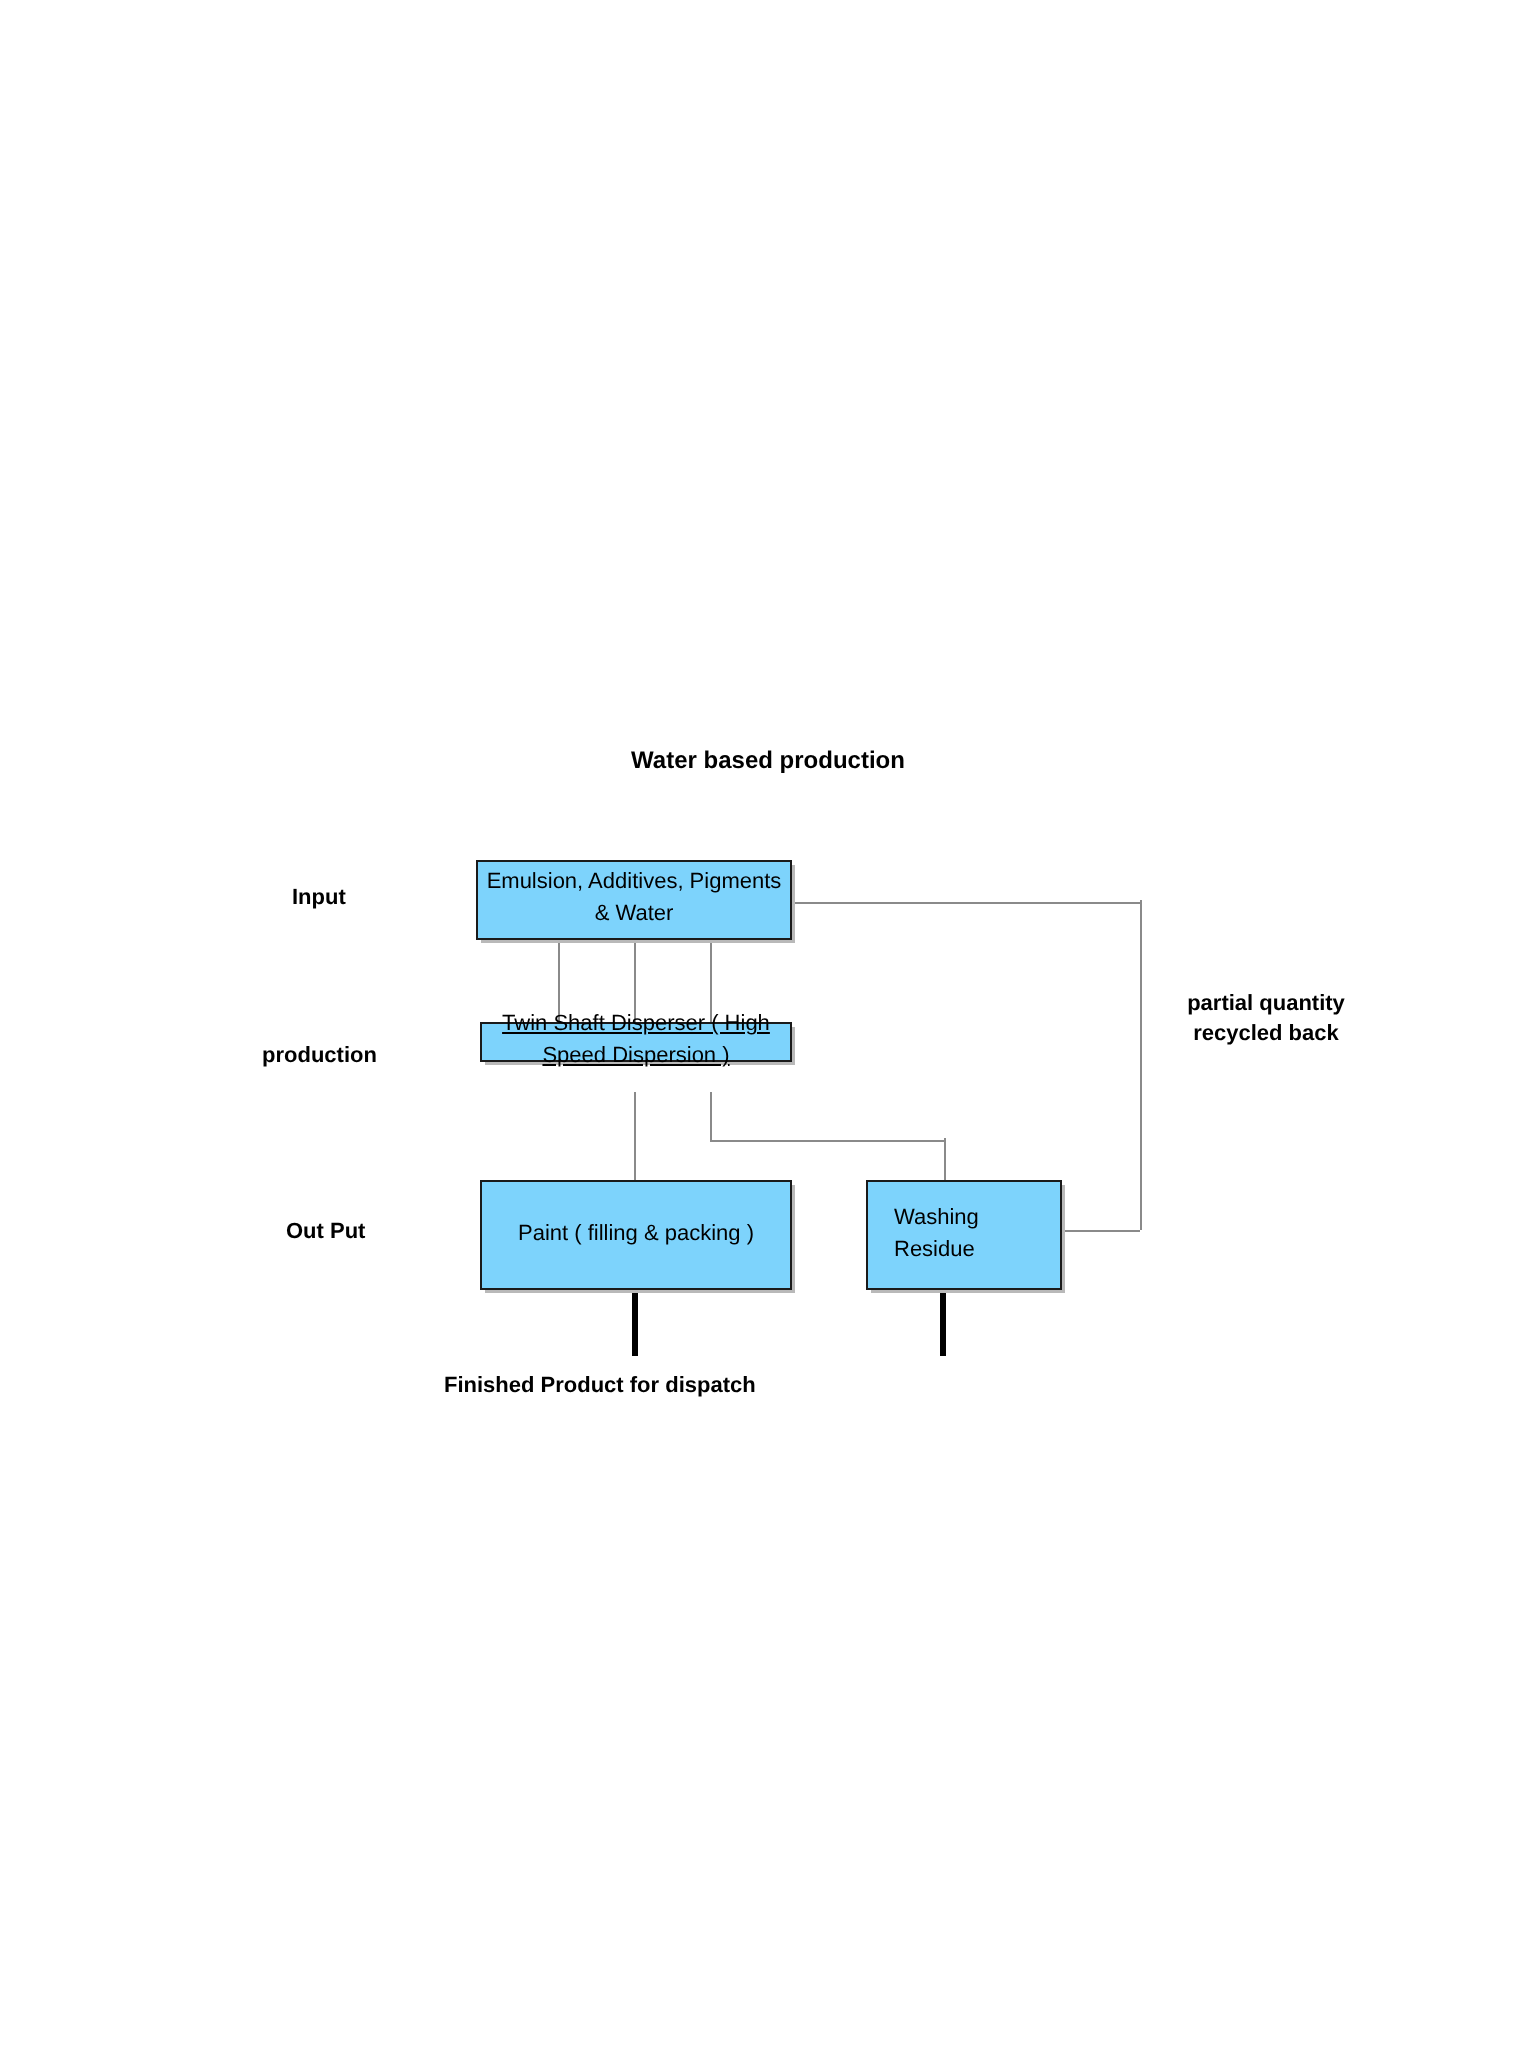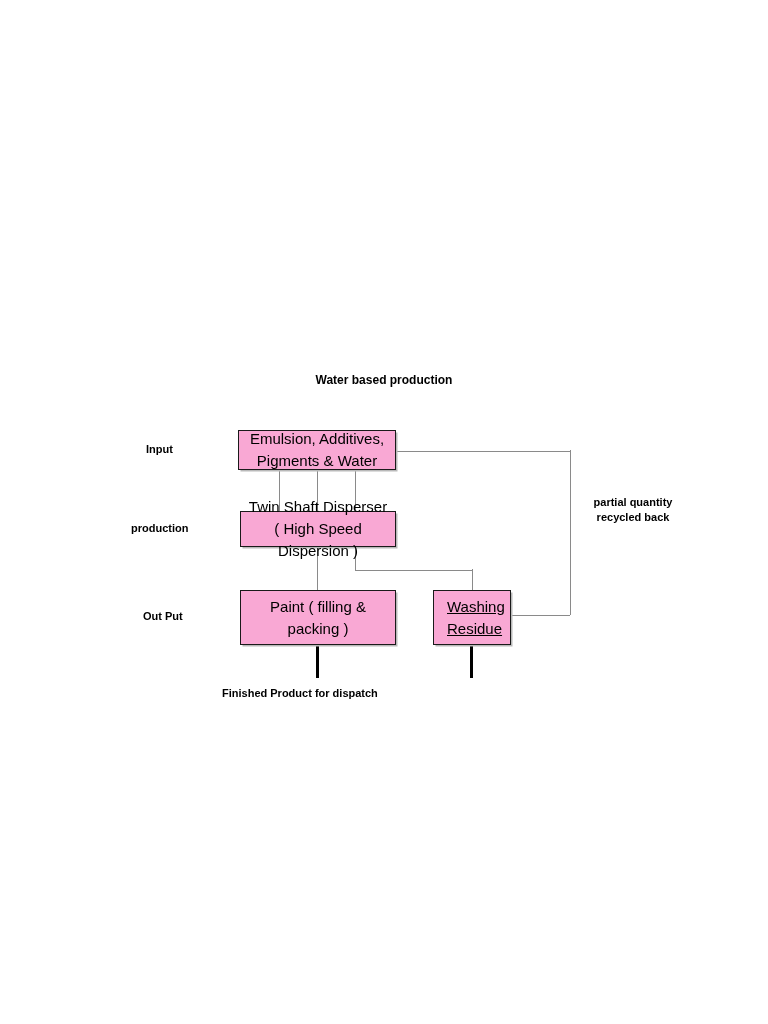"Emulsion, Additives, Pigments & Water" .pbox { background: #f9a8d4 -> #7dd3fc; font-size: 15px -> 11px }
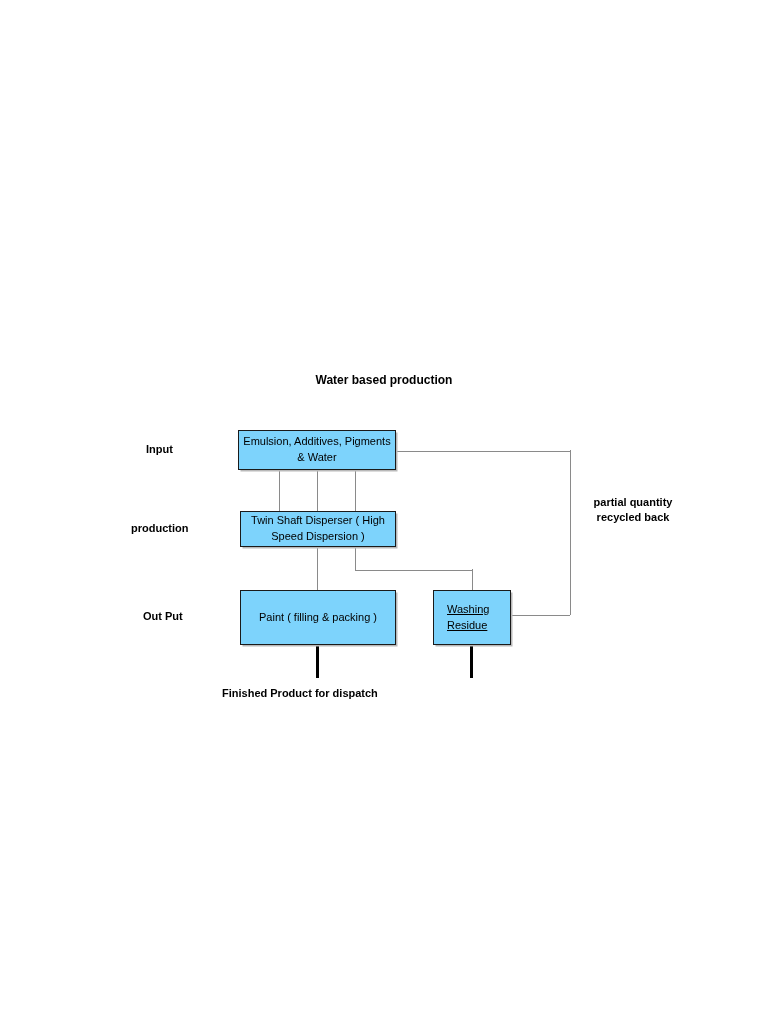"Twin Shaft Disperser ( High" .box-disperser { height: 36px -> 20px; text-decoration: none -> underline }
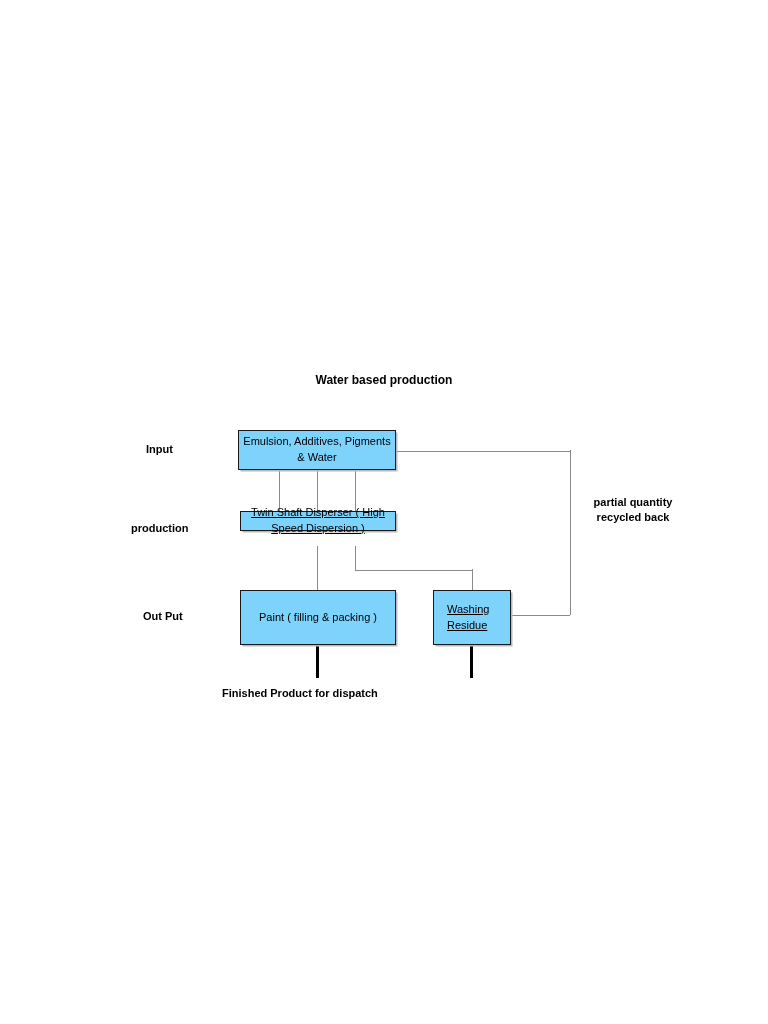"Washing Residue" .box-washing { text-decoration: underline -> none; width: 78px -> 98px }
